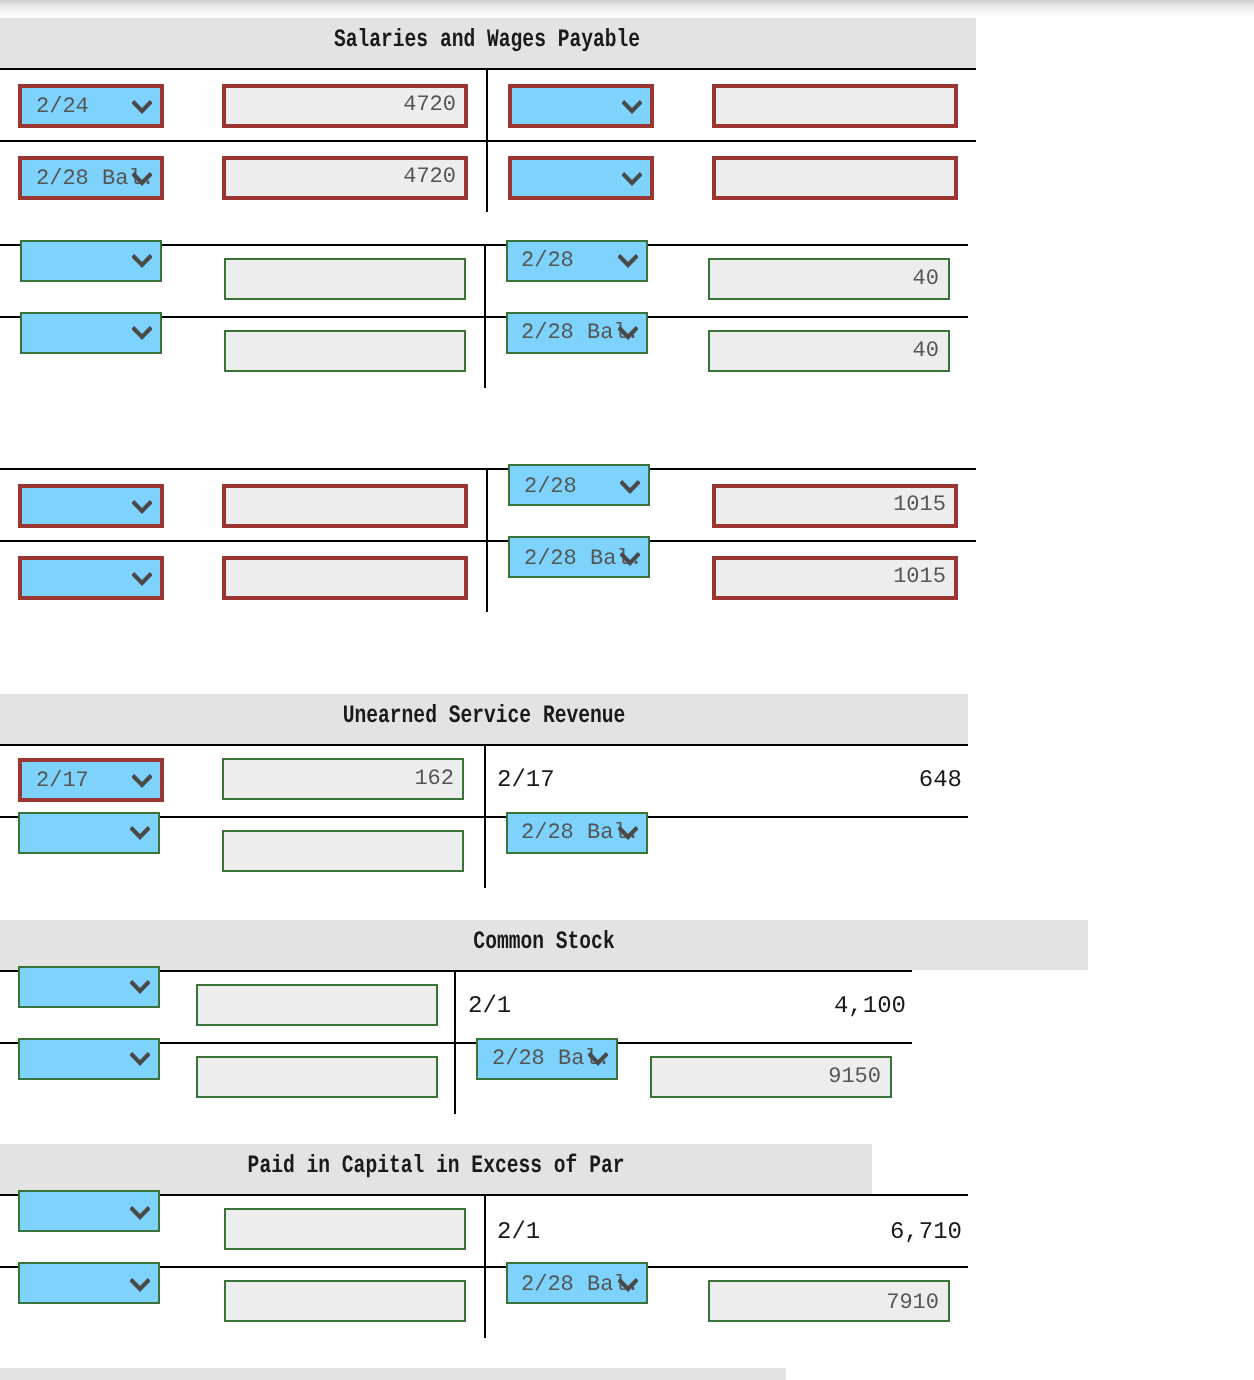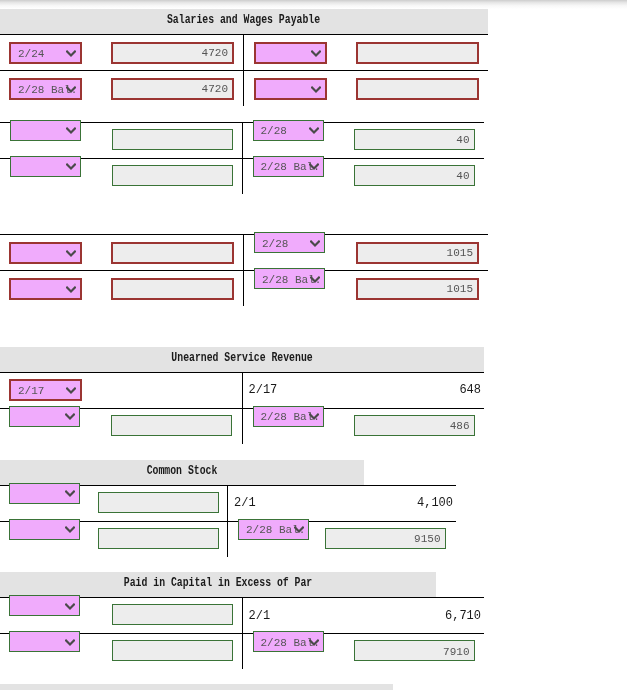"2/24" .sel { background: #f0abfc -> #7dd3fc }
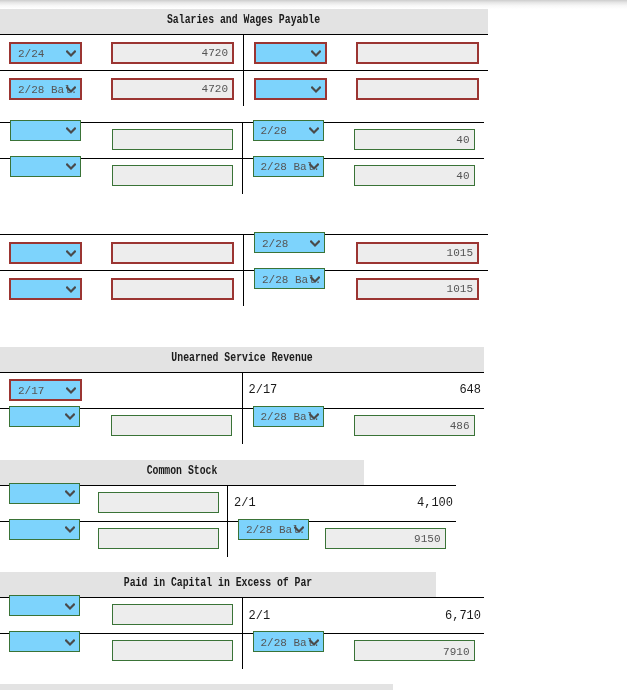"162" div.inp { html: none -> <div>162</div> }
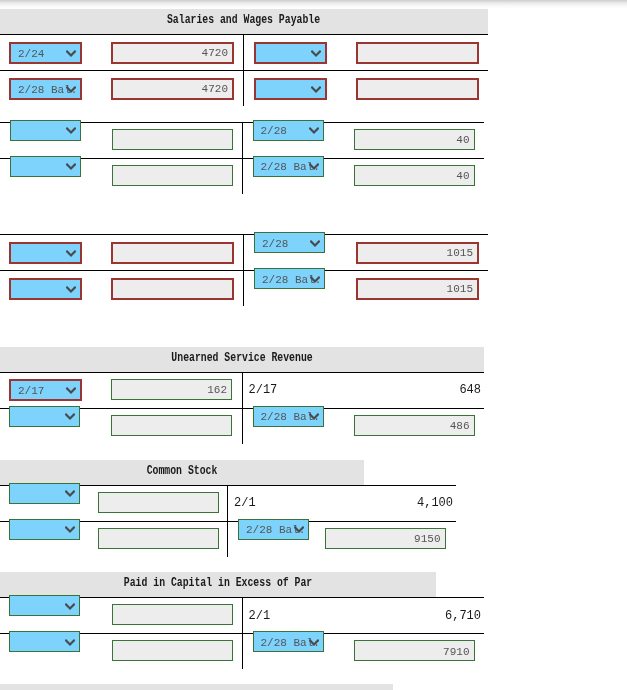"486" div.inp { html: <div>486</div> -> none }
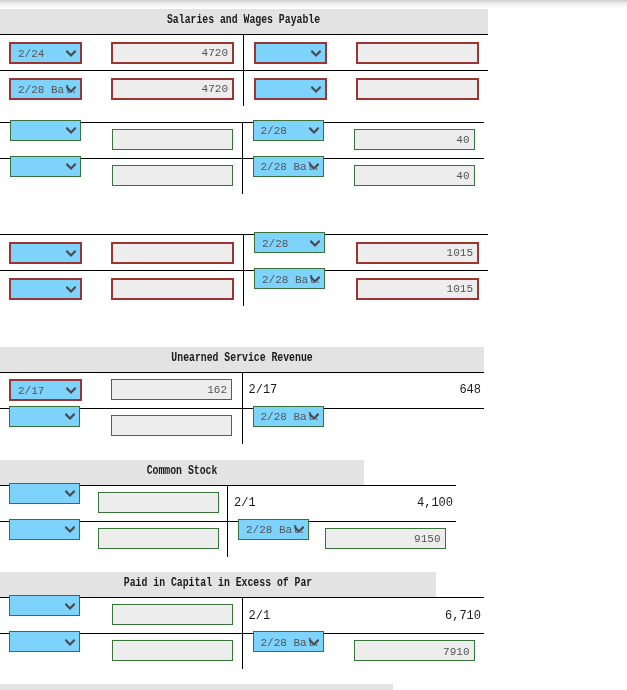"Common Stock" div.acct-title { width: 364px -> 544px }
